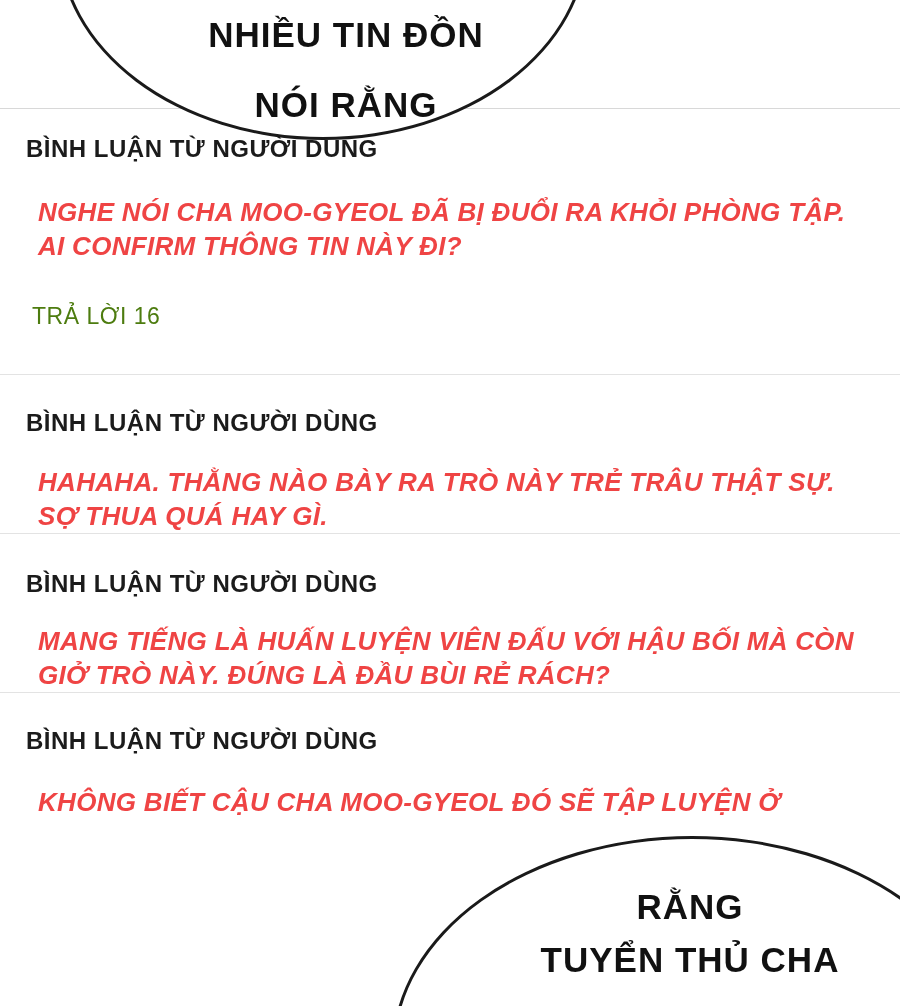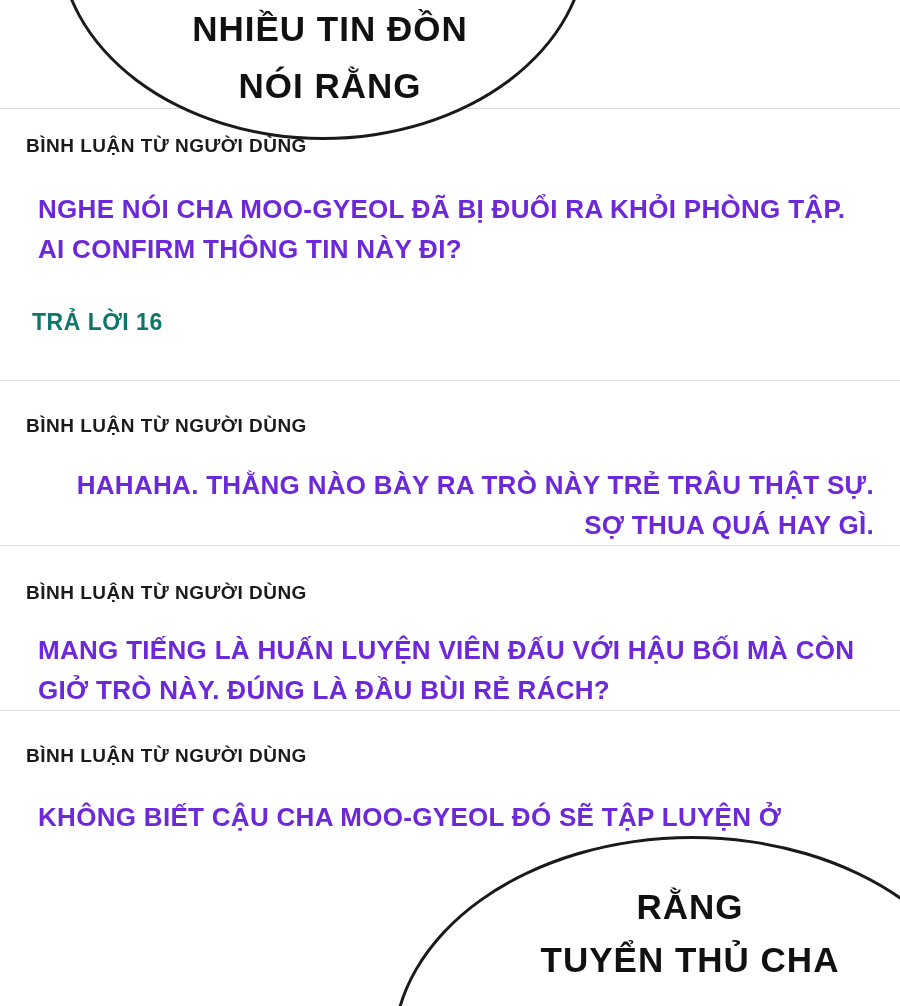"NHIỀU TIN ĐỒN" .bubble-top-text { left: 80px -> 96px; line-height: 57px -> 70px }
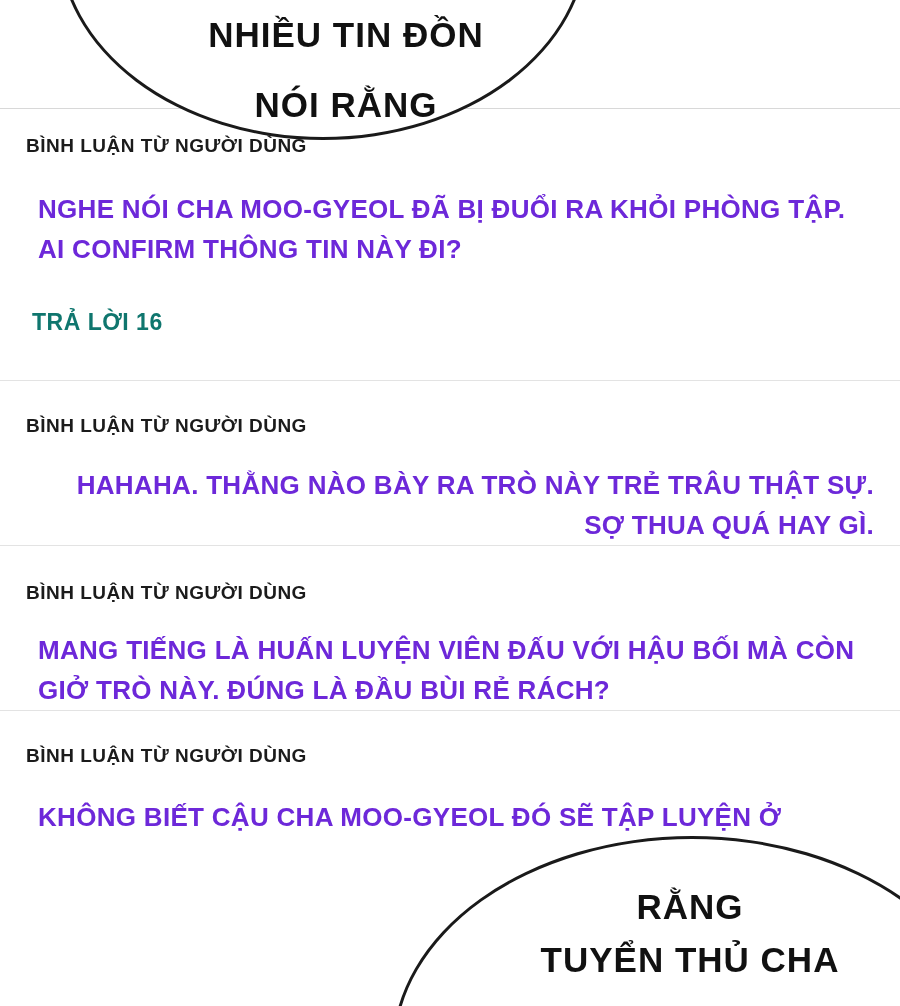"BÌNH LUẬN TỪ NGƯỜI DÙNG" .comment-author { font-size: 19px -> 24px }
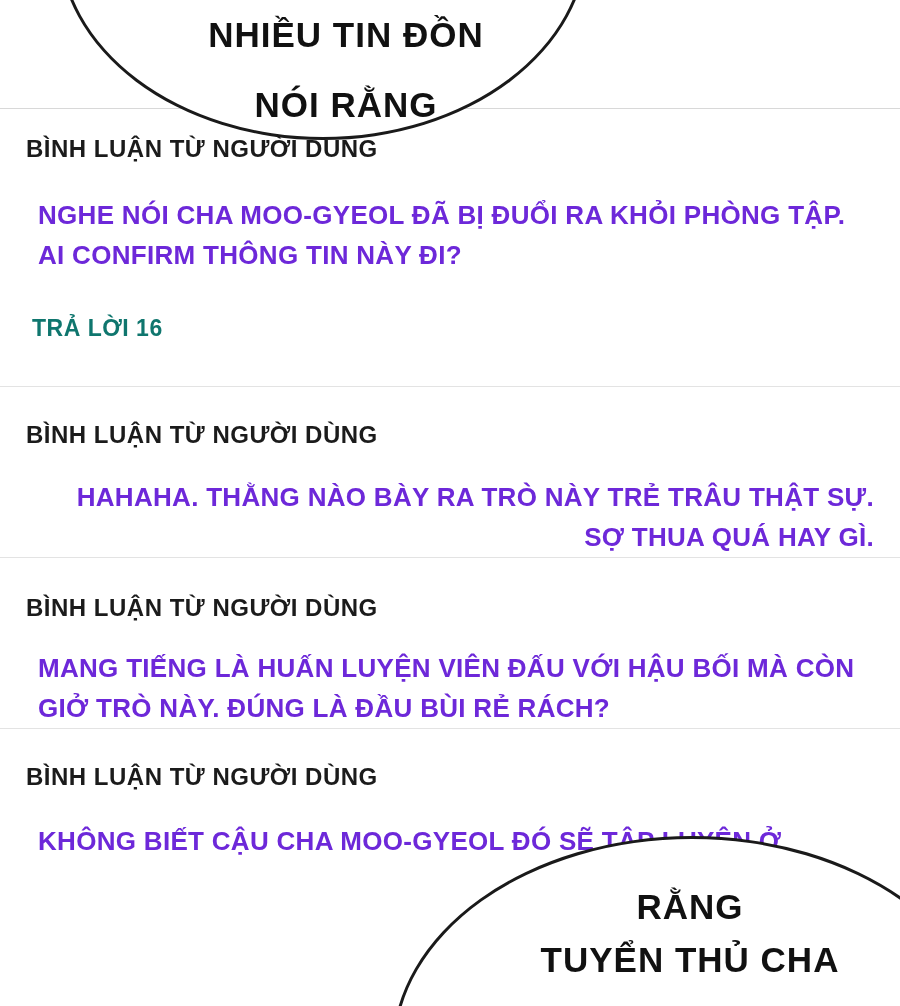"NGHE NÓI CHA MOO-GYEOL ĐÃ" .comment-body { color: #6d28d9 -> #ef4444; font-style: none -> italic; line-height: 40px -> 34px }
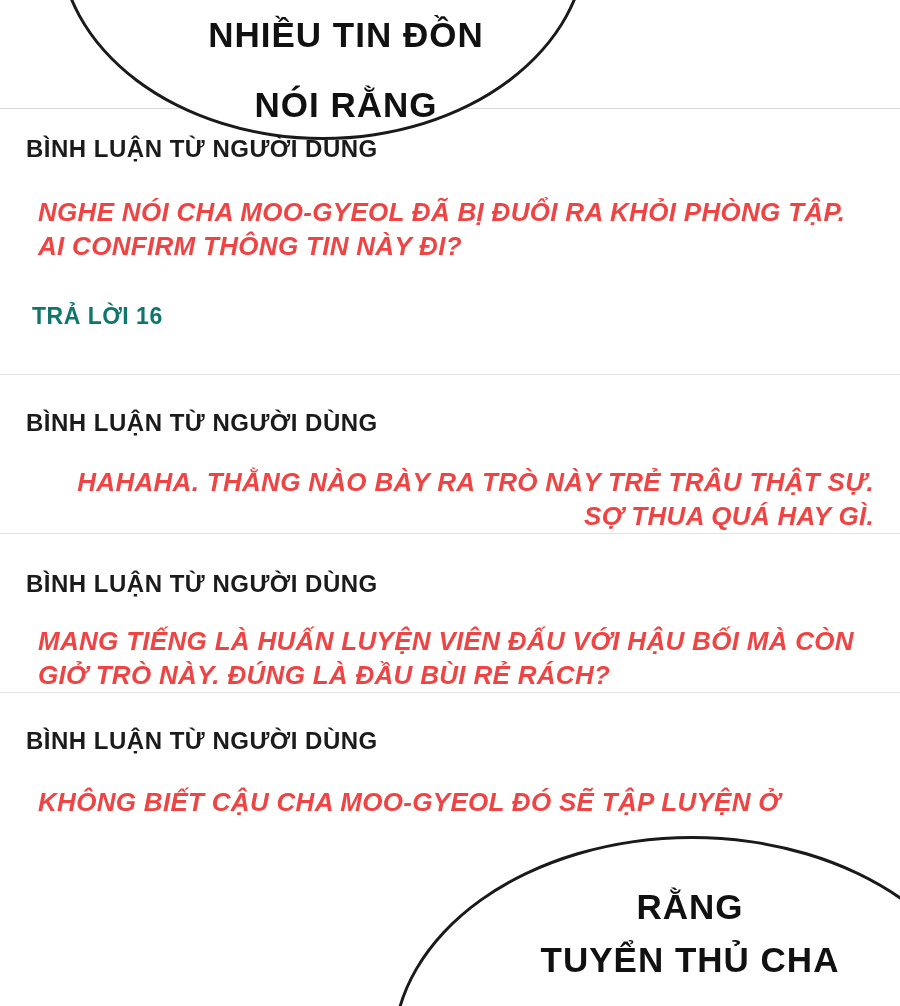"TRẢ LỜI 16" .comment-replies { color: #0f766e -> #4d7c0f; font-weight: 700 -> 400 }
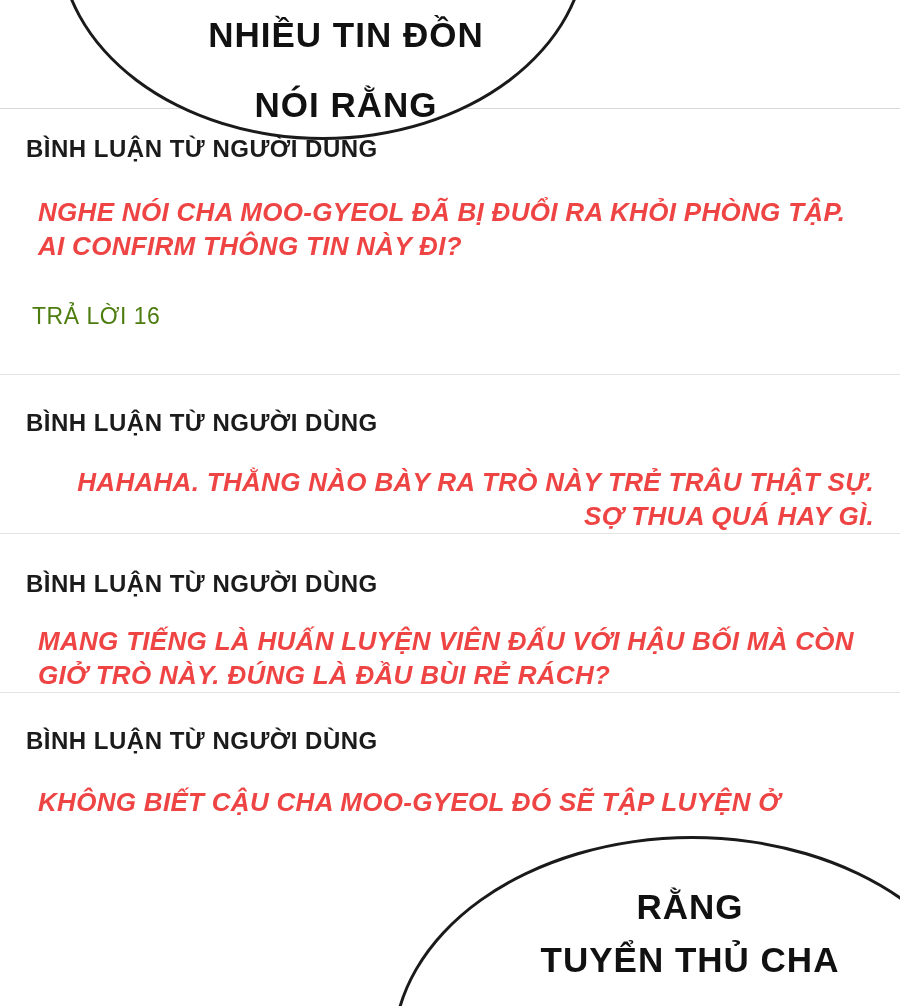"HAHAHA. THẰNG NÀO BÀY RA" .c2 .comment-body { text-align: right -> none }
